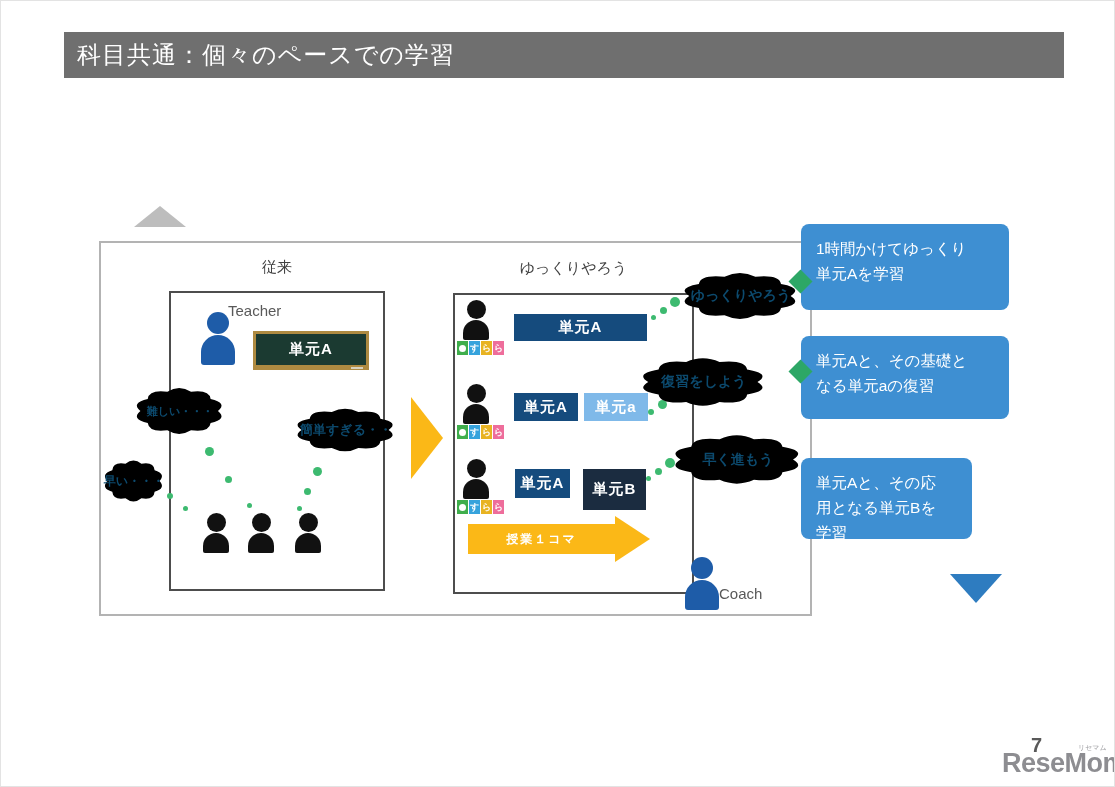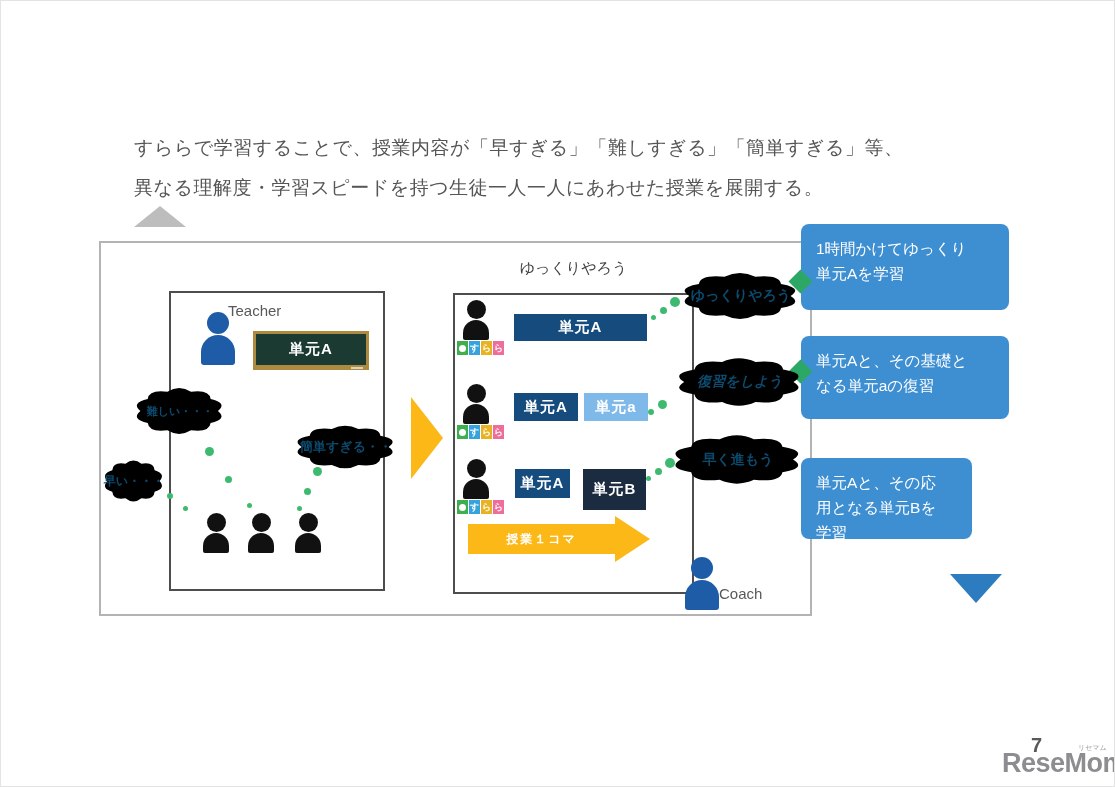"科目共通：個々のペースでの学習" div.header-bar { html: none -> <div> <div>科目共通：個々のペースでの学習</div> </div> }
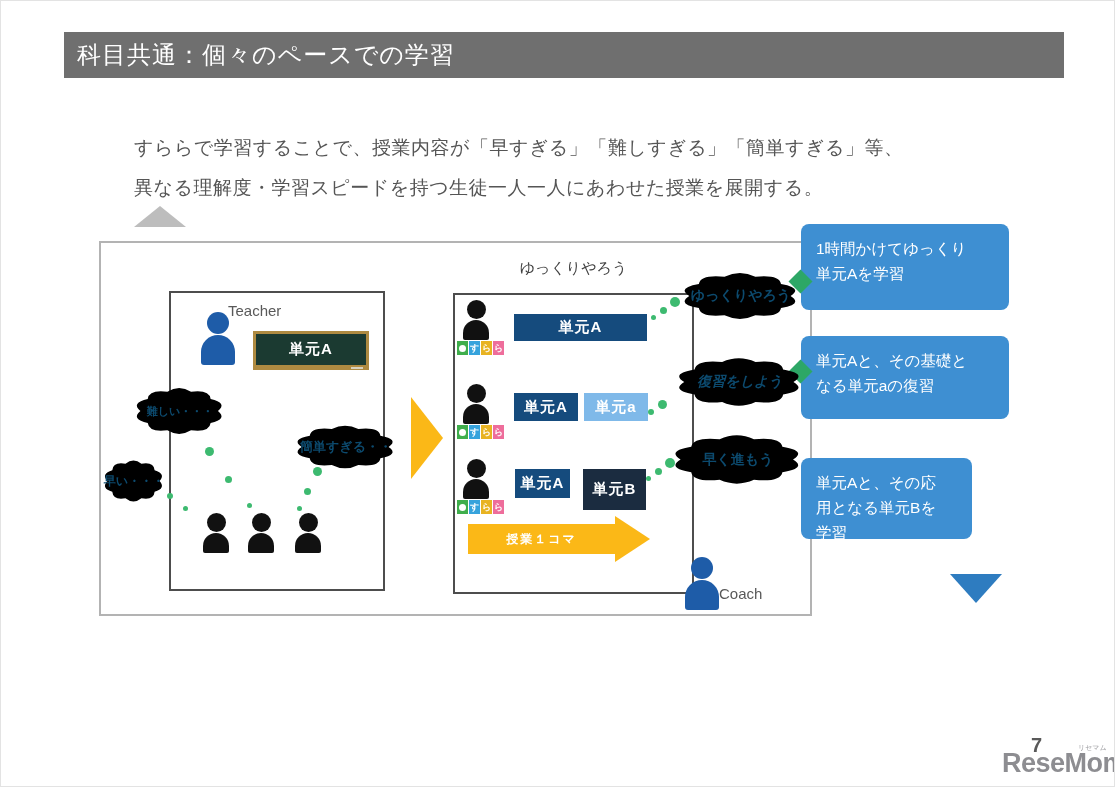"すららで学習することで、授業内容が「早すぎる」「難しすぎる」「簡単すぎる」等、" div.intro { html: <div> <div>すららで学習することで、授業内容が「早すぎる」「難しすぎる」「簡単すぎる」等、</div> <div>異なる理解度・学習スピードを持つ生徒一人一人にあわせた授業を展開する。</div> </div> -> none }
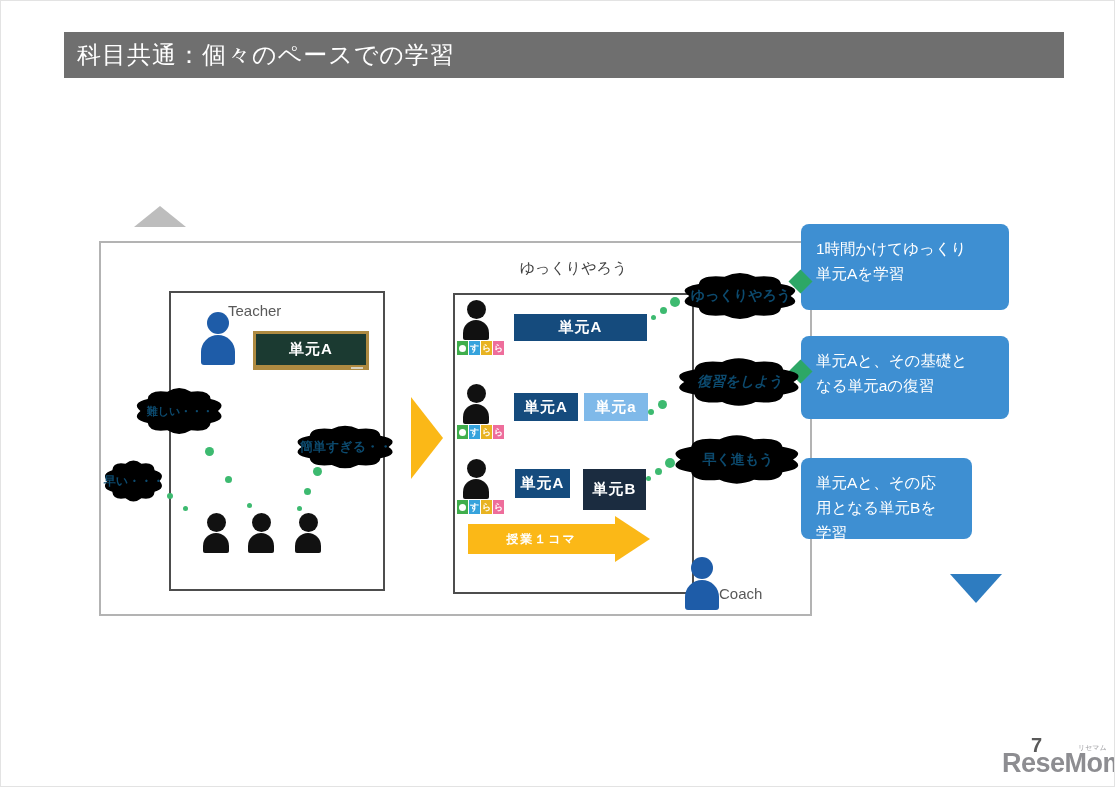"従来" div.panel-label { html: none -> <div>従来</div> }
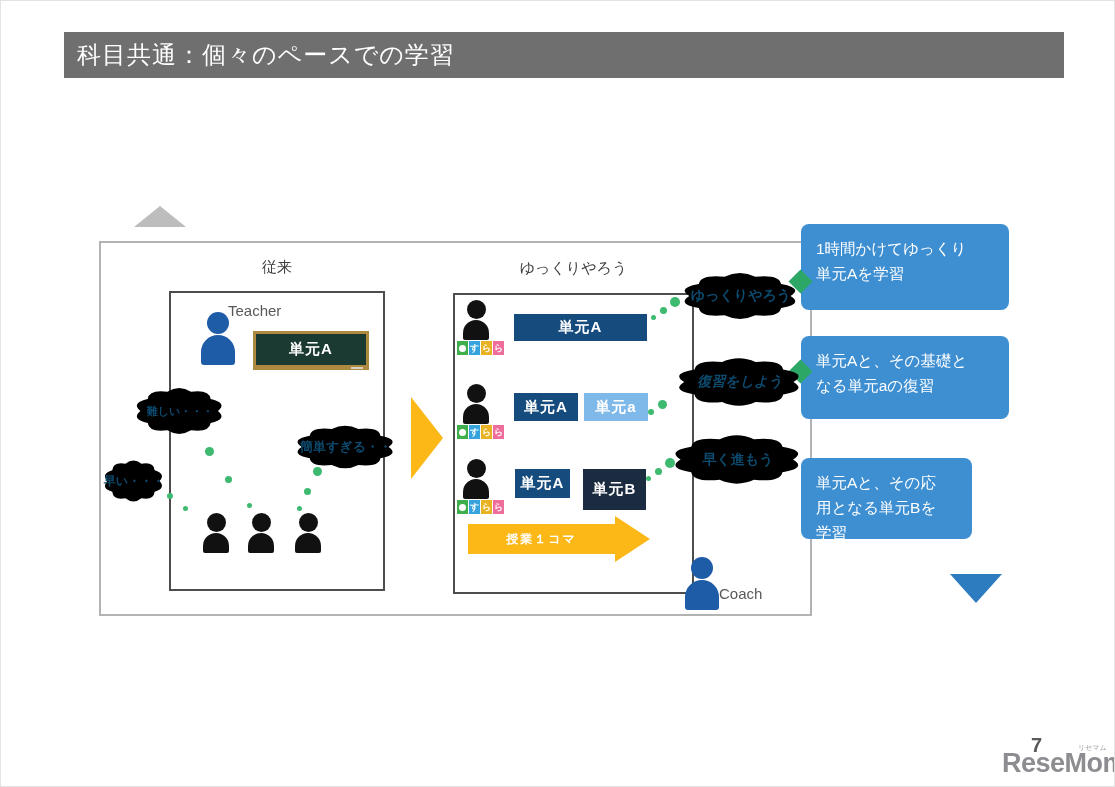"復習をしよう" div.bubble { font-style: italic -> none; left: 670px -> 634px }
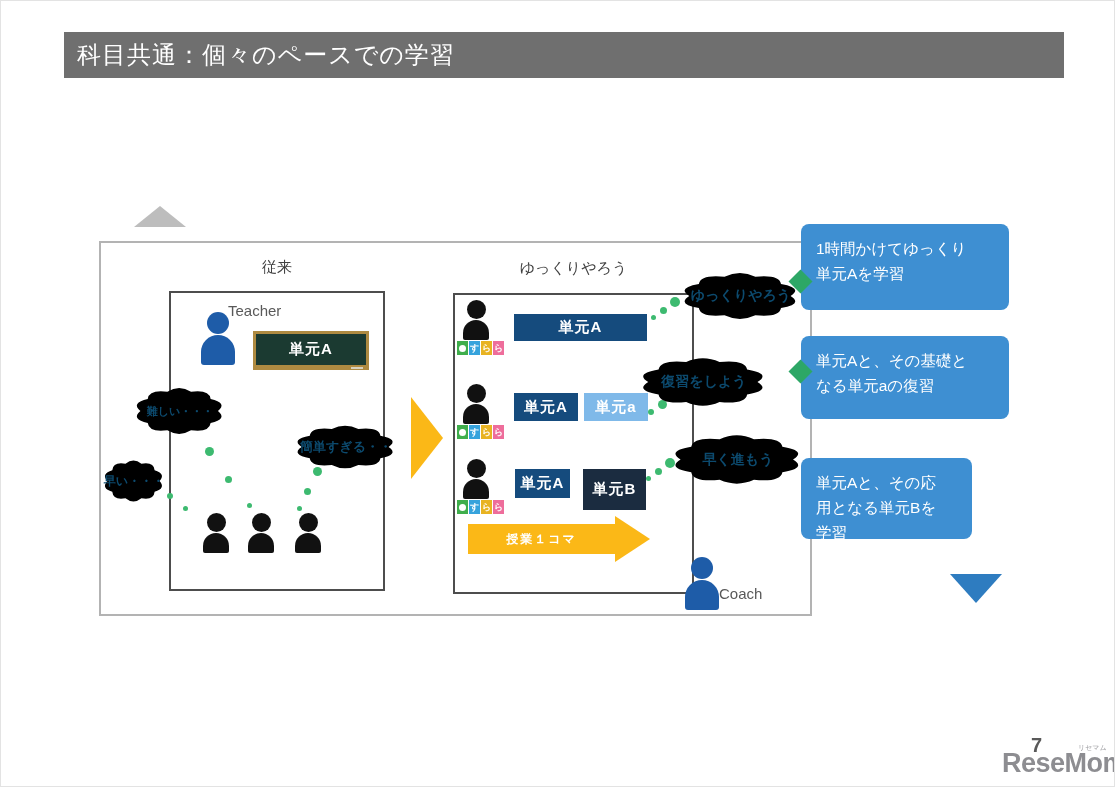"簡単すぎる・・" div.bubble { top: 420px -> 403px }
